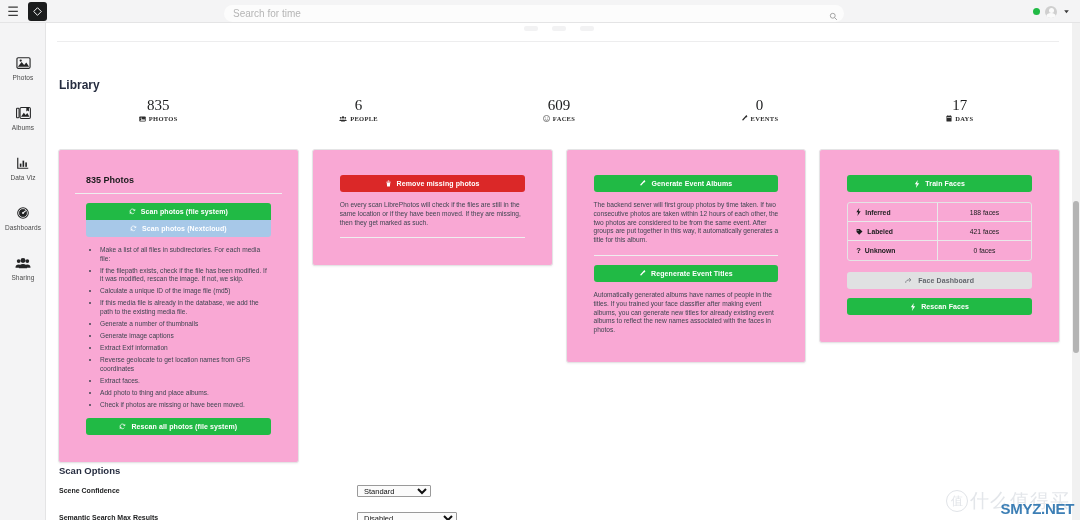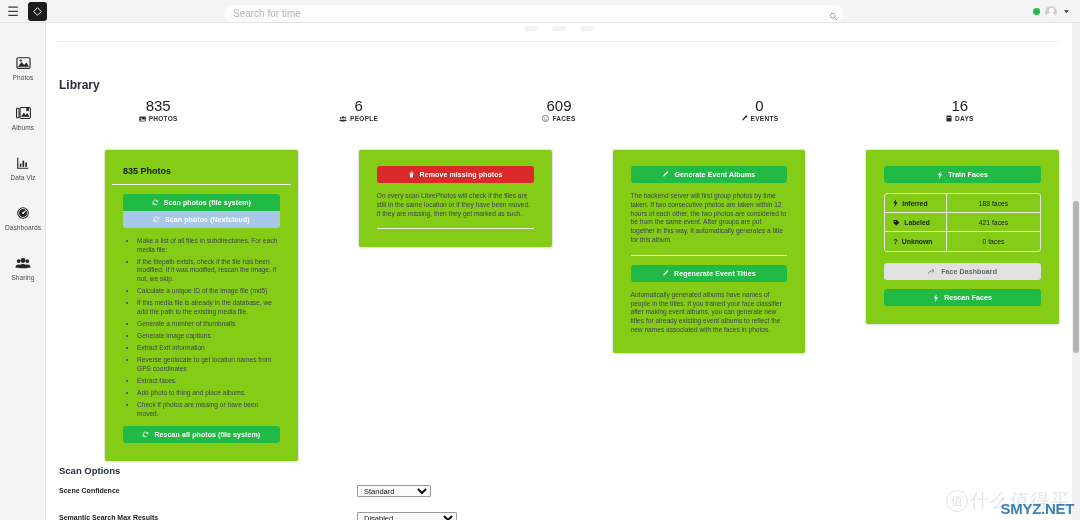"835" .stats { font-family: none -> Liberation Serif, serif }
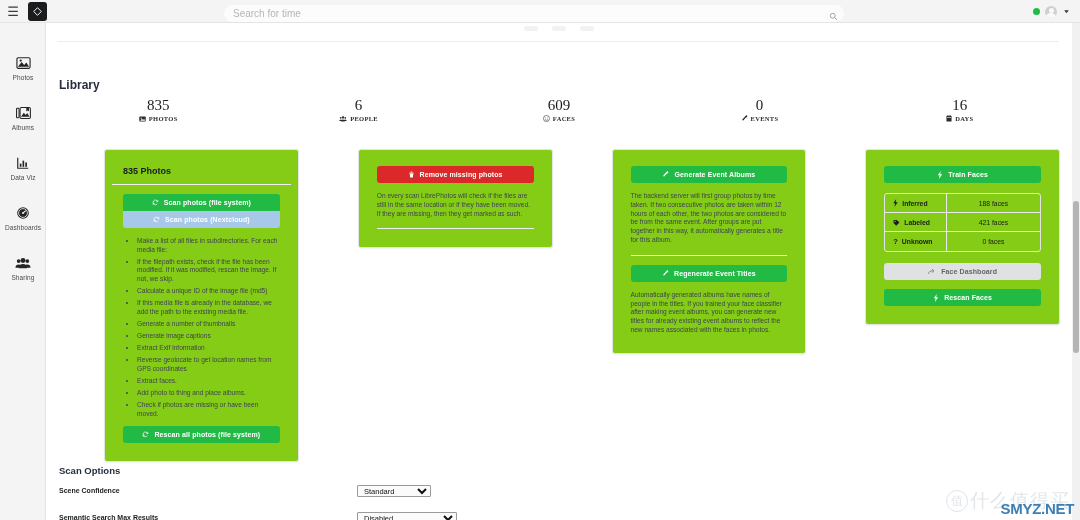"16" div.stat-num { text: 16 -> 17 }
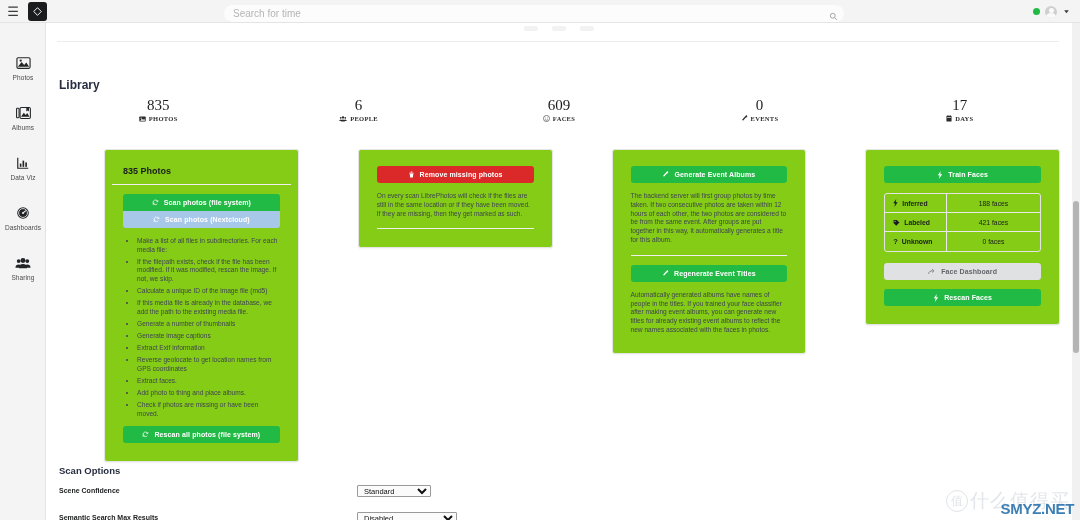"835 Photos" .card { background: #84cc16 -> #f9a8d4; margin-left: 46px -> none; padding: 7px -> 16px }
